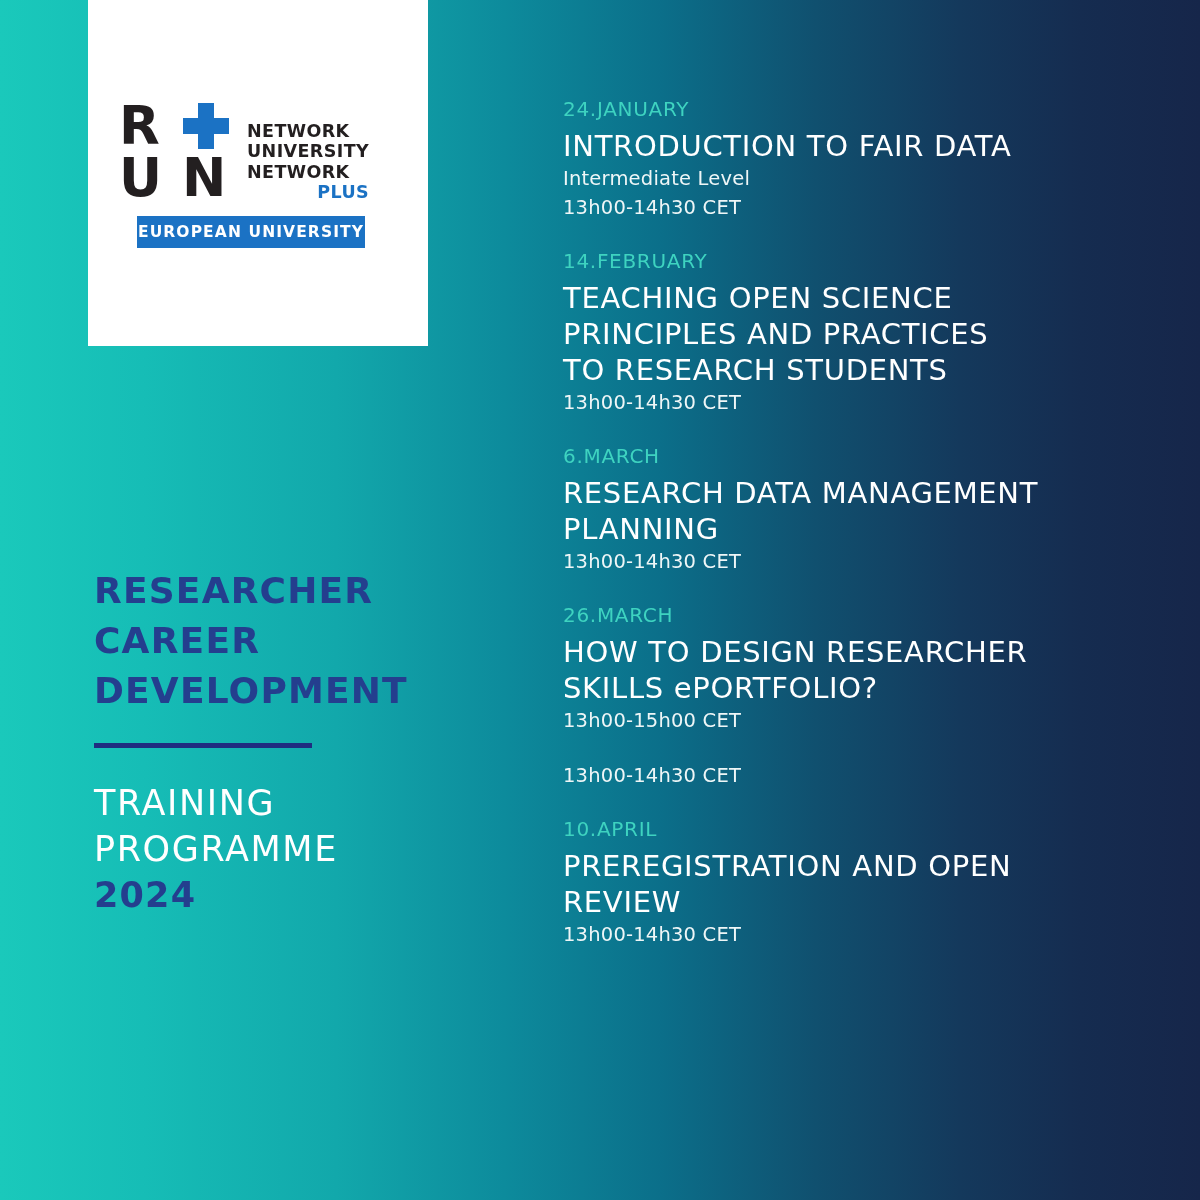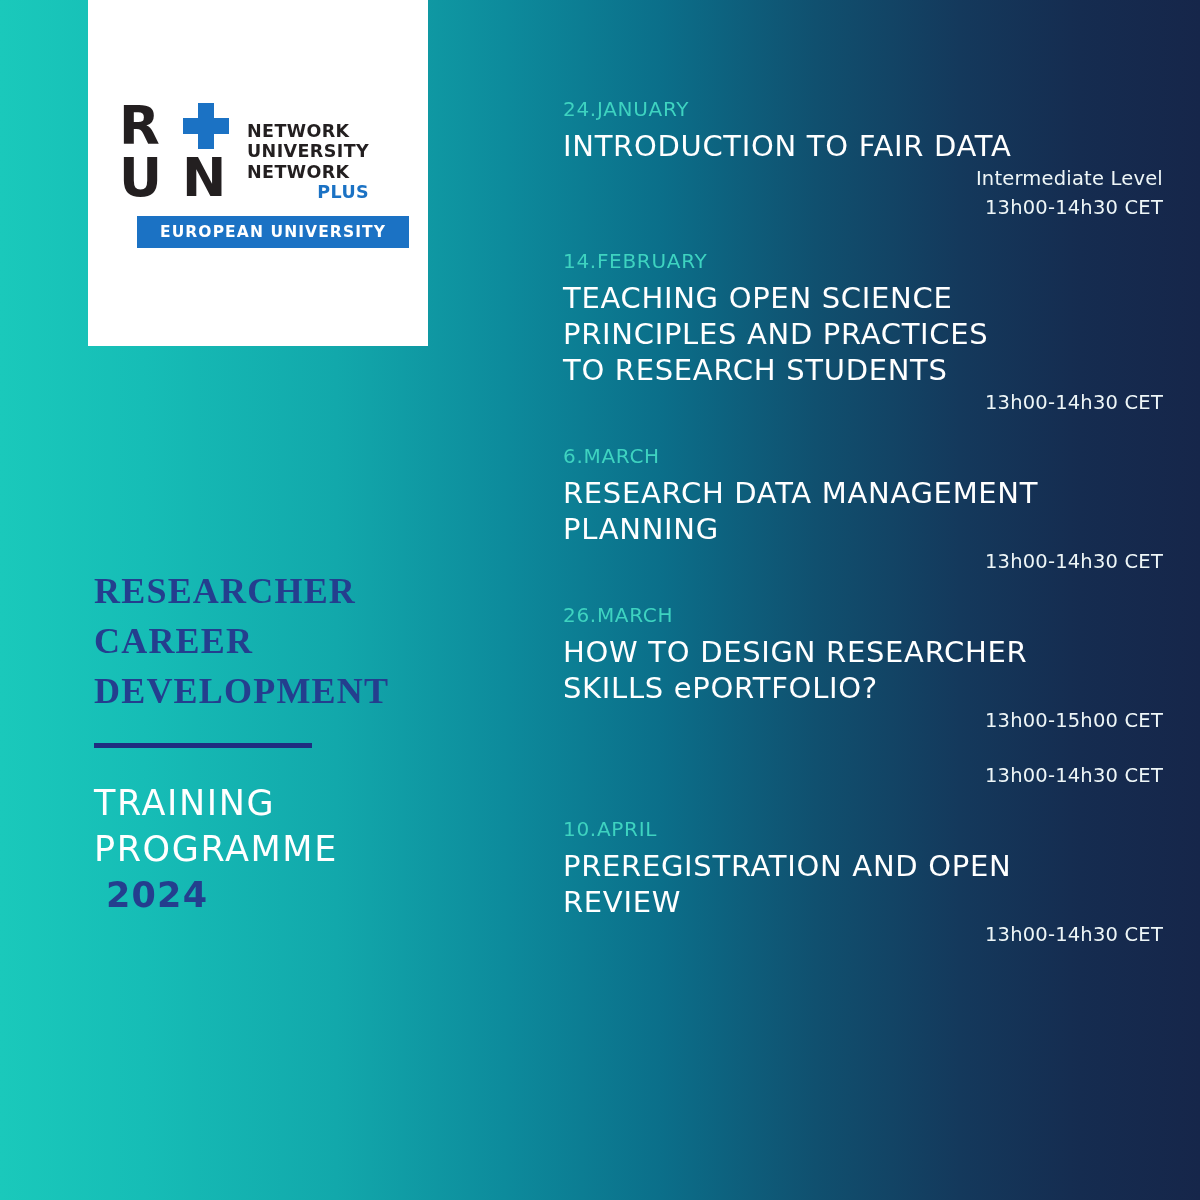"Intermediate Level" .ev-level, .ev-time { text-align: right -> none }
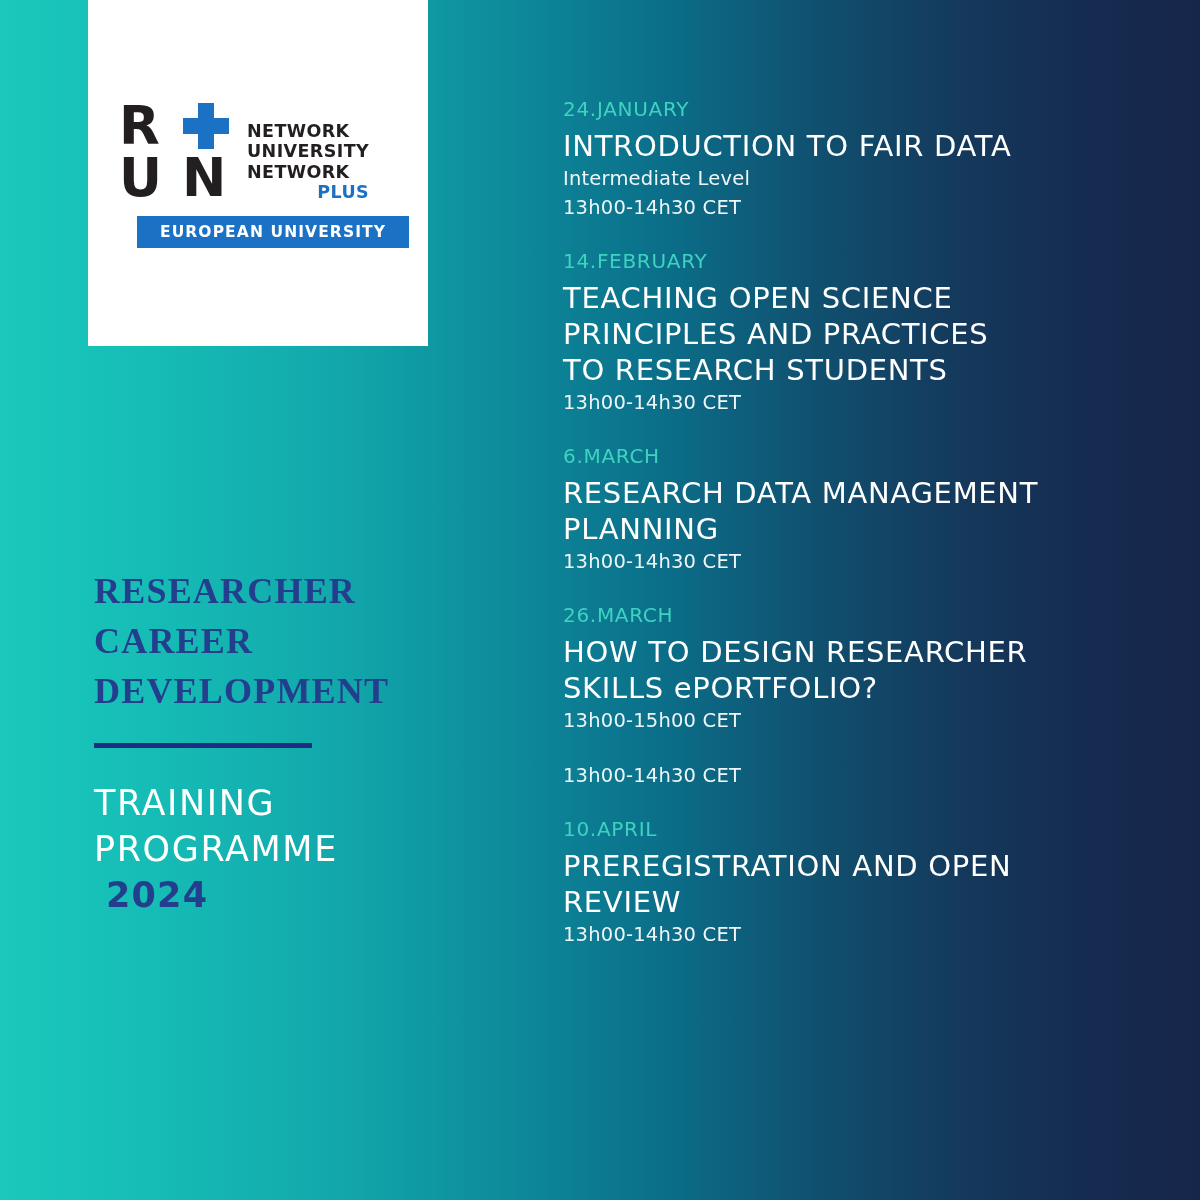"EUROPEAN UNIVERSITY" #logo-band { width: 272px -> 228px }
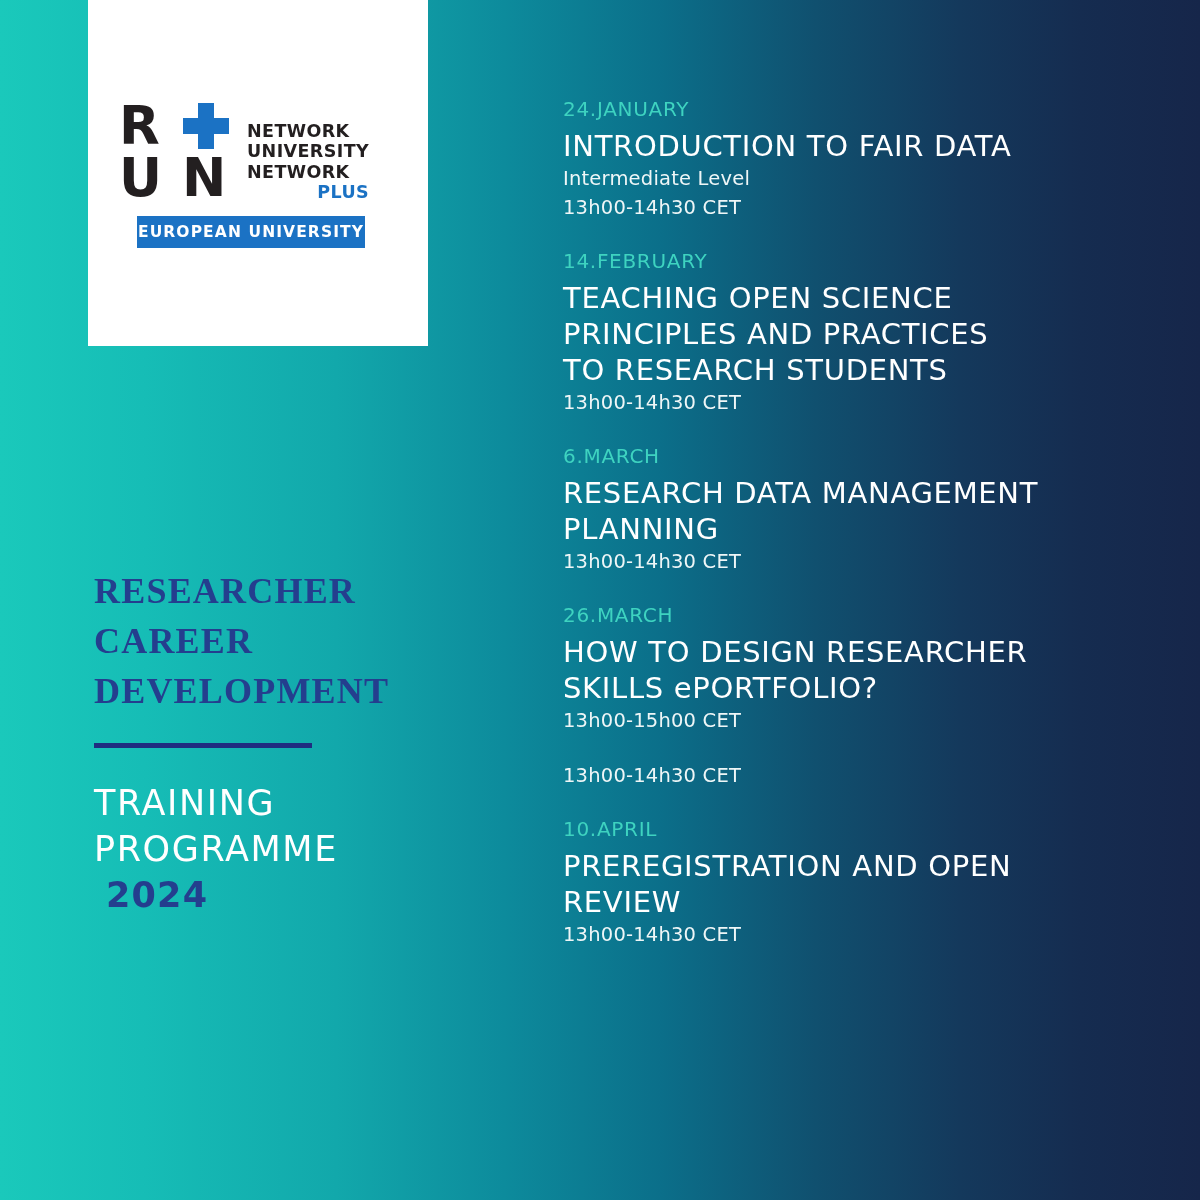"RESEARCHER" #headline .hl-line { font-family: Liberation Serif, serif -> none }
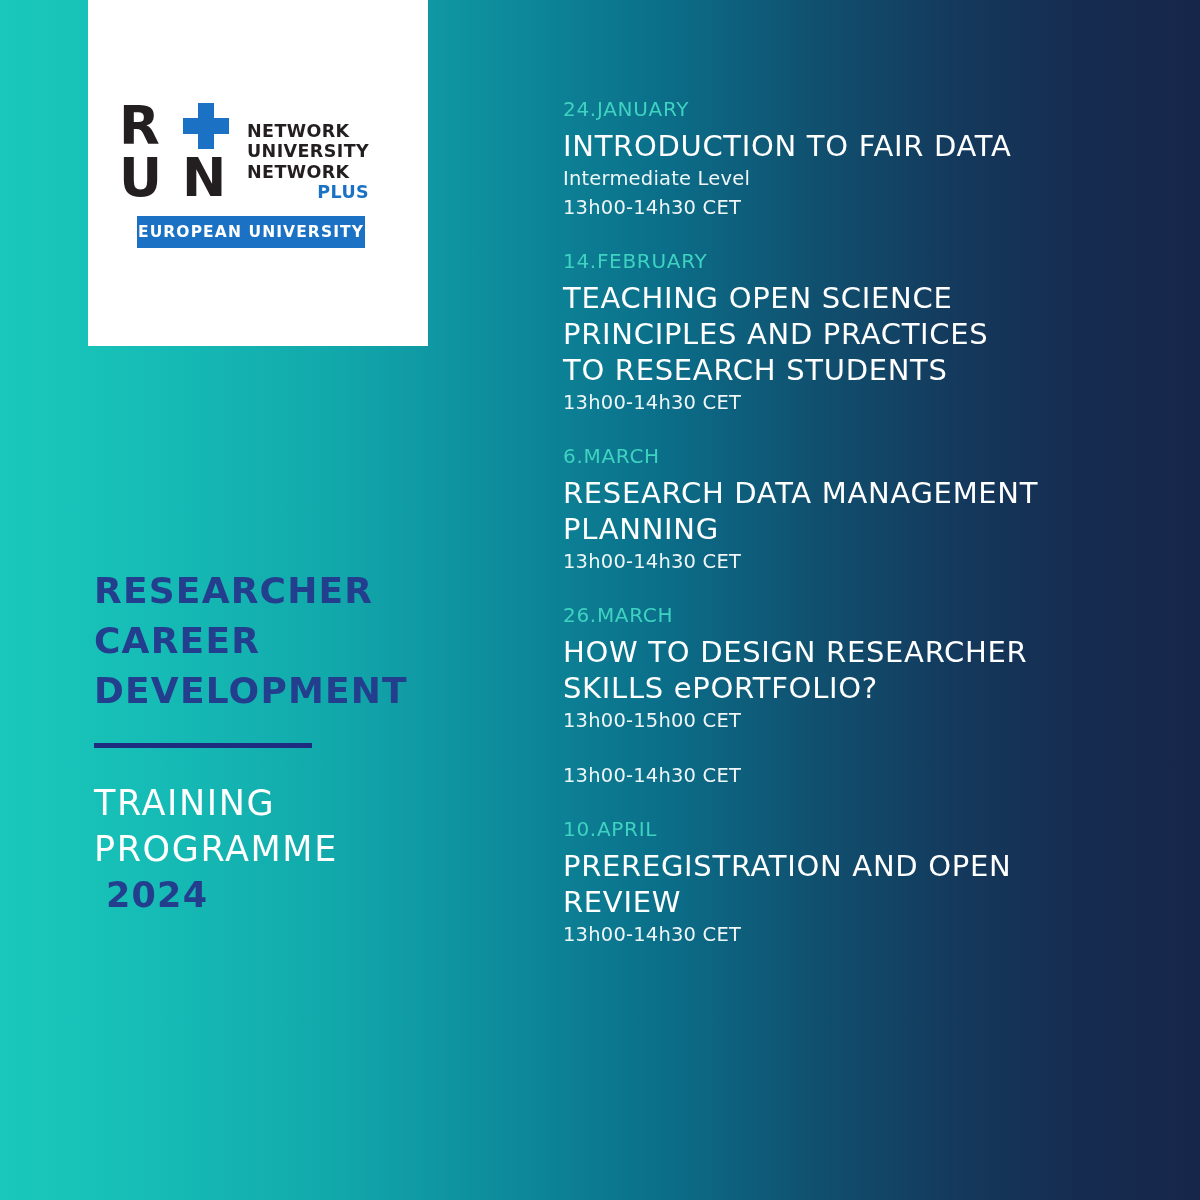"2024" #year { margin-left: 12px -> none }
